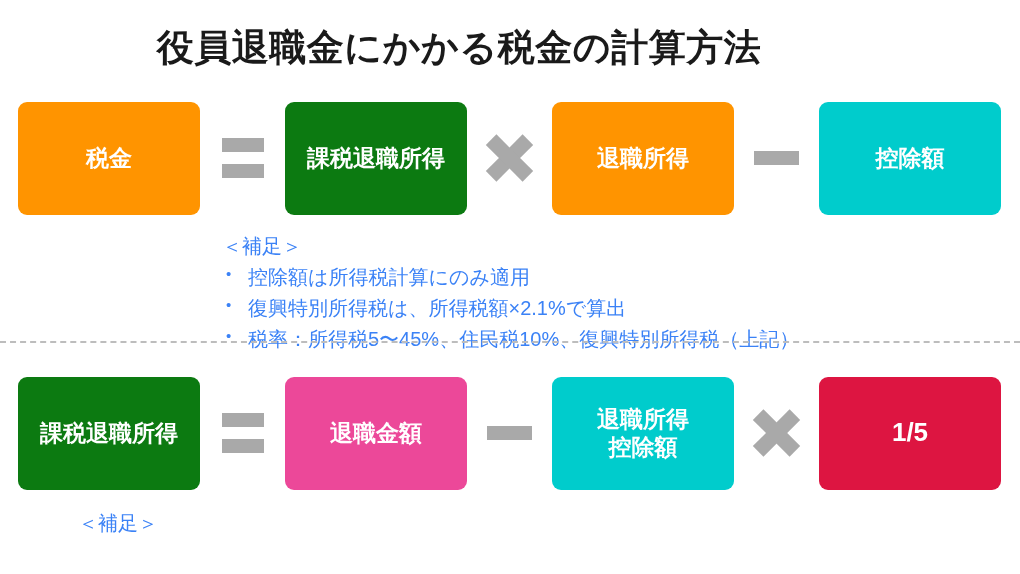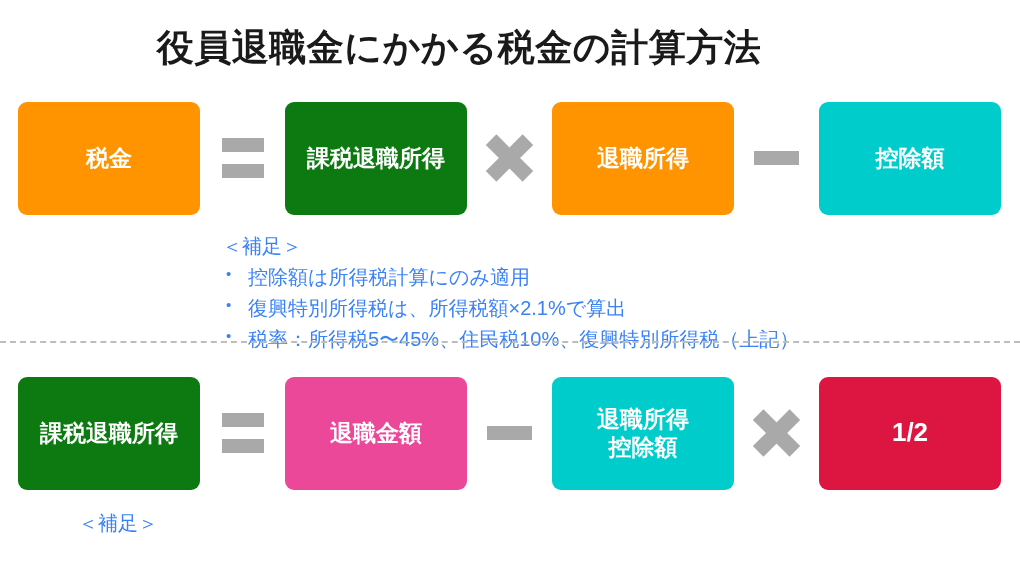"1/2" div.box { text: 1/2 -> 1/5 }
